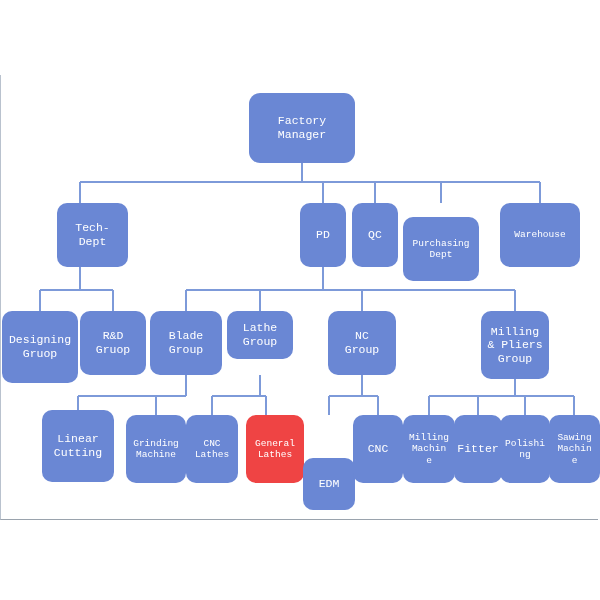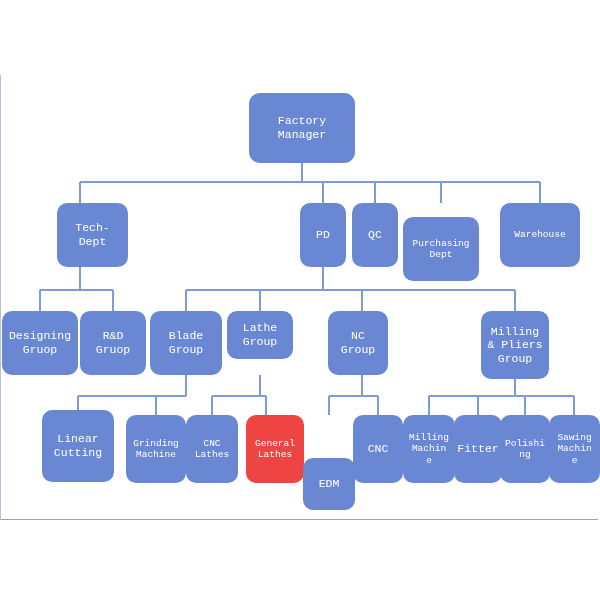"Designing" div.node { height: 64px -> 72px }
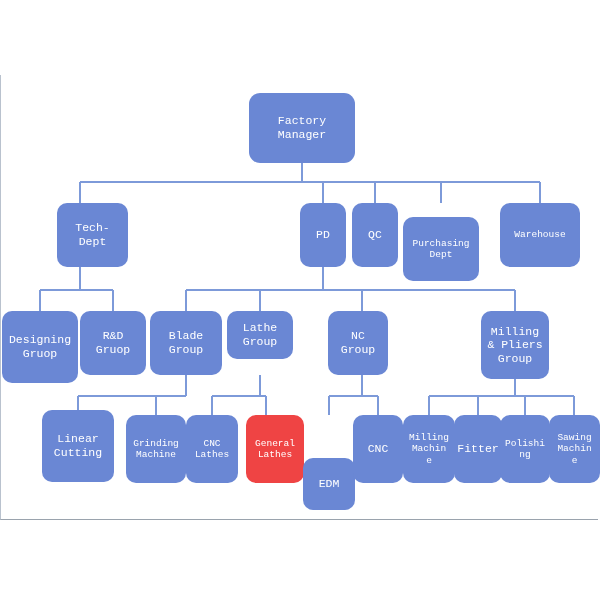"NC" div.node { width: 60px -> 68px }
